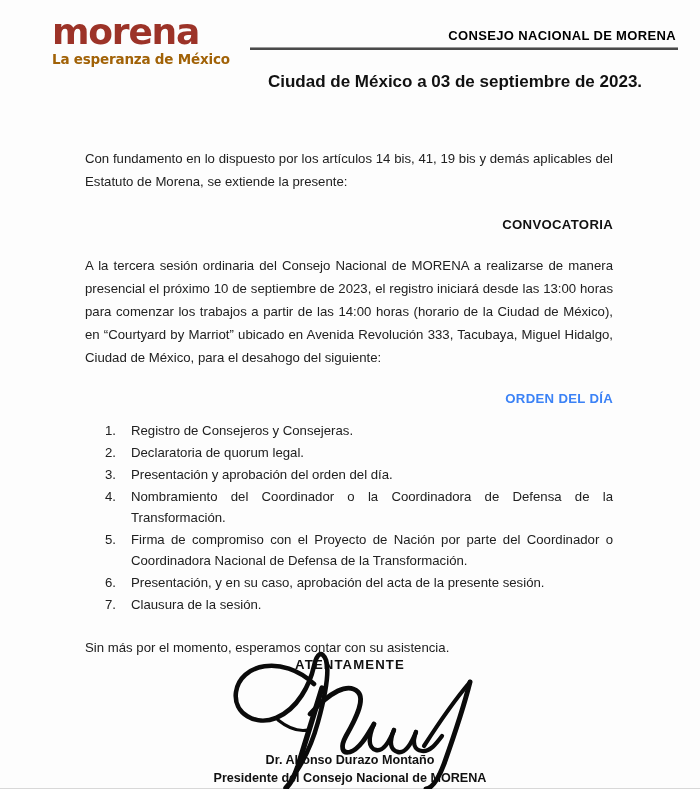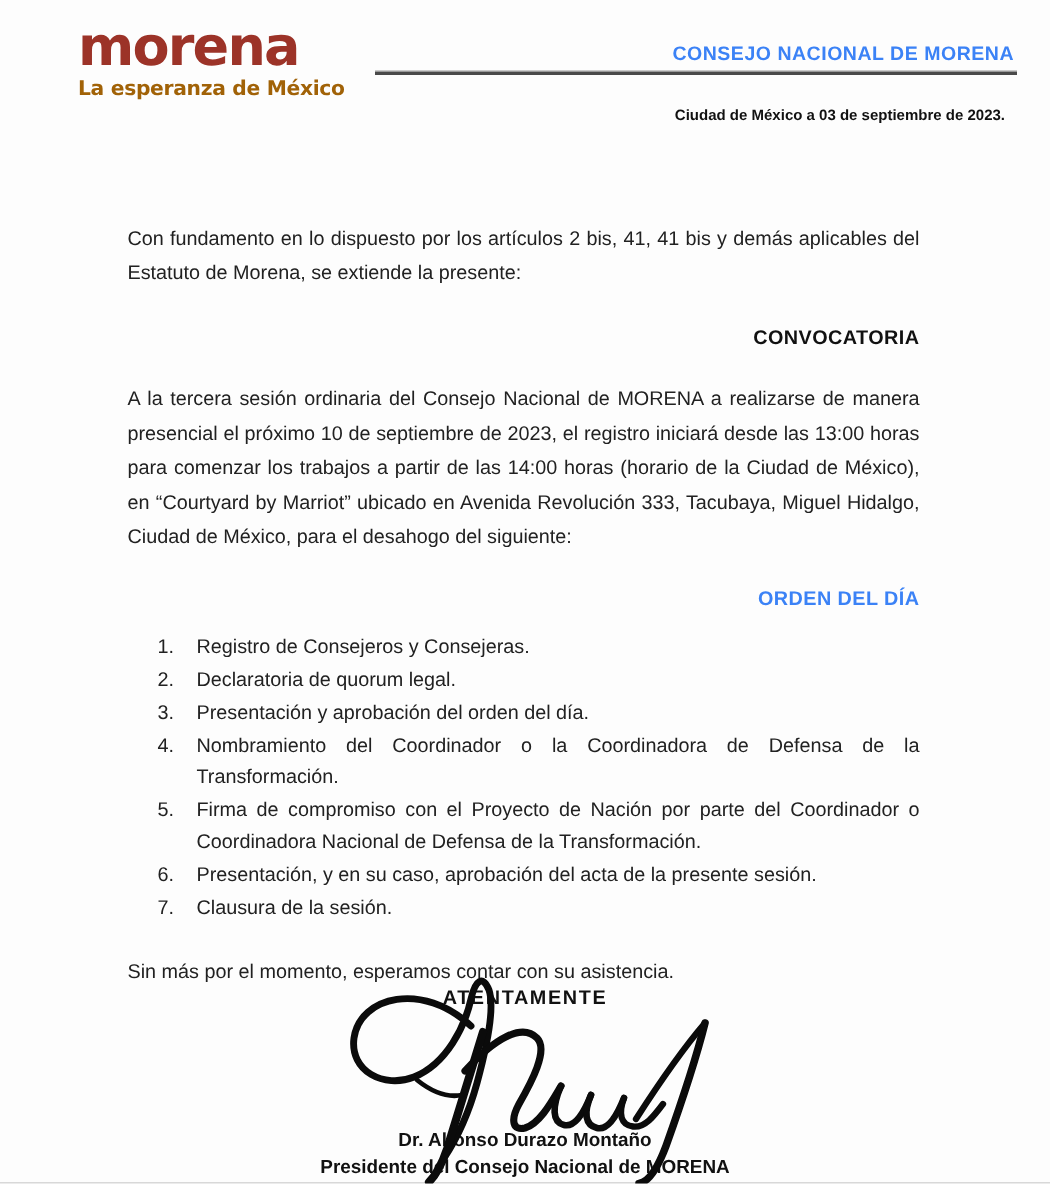"CONSEJO NACIONAL DE MORENA" .header-org { color: #3b82f6 -> #000000 }
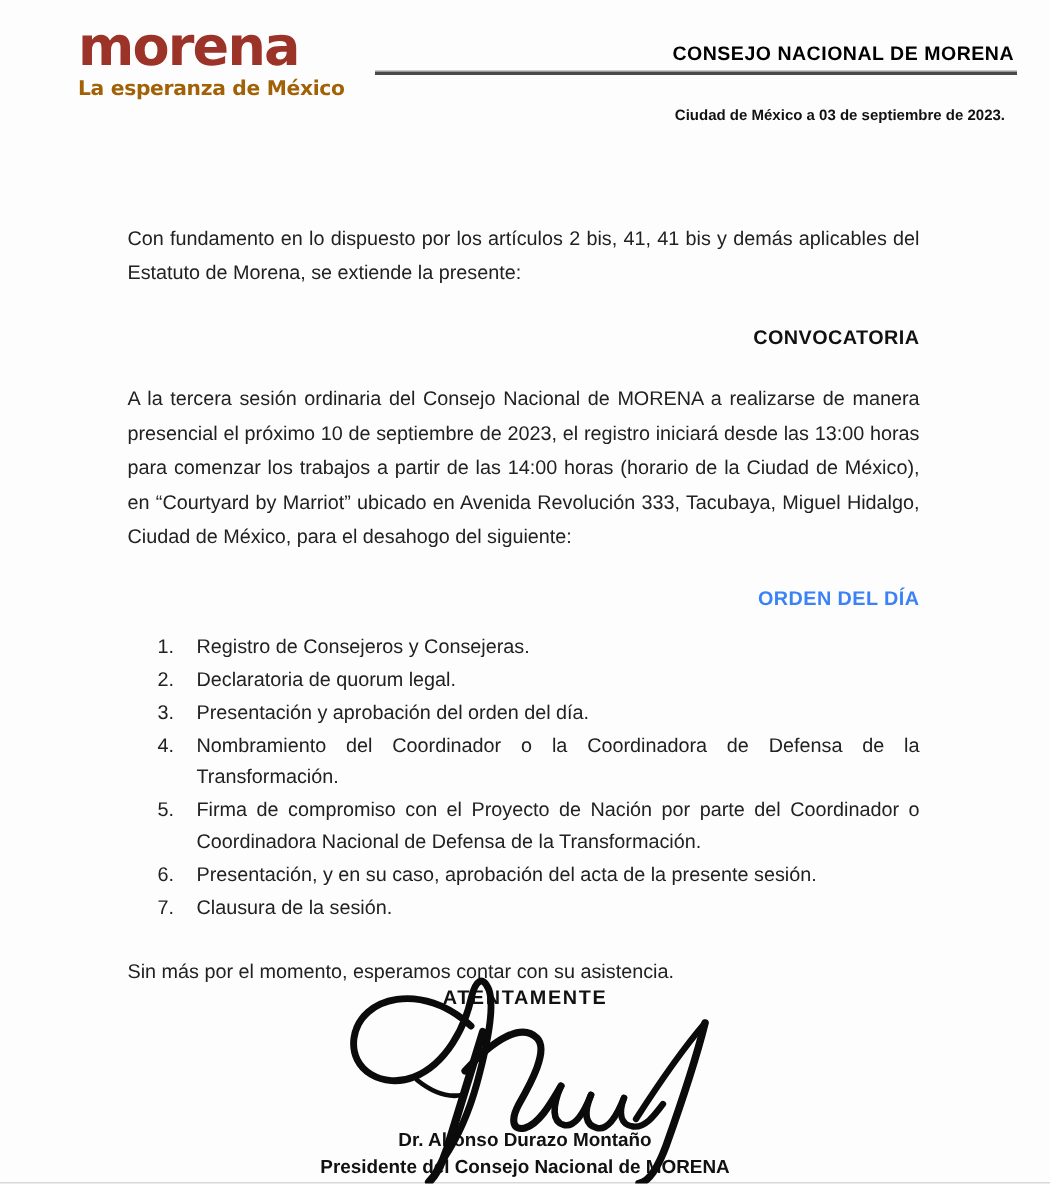"Ciudad de México a 03" .dateline { font-size: 10px -> 17px; text-align: right -> center }
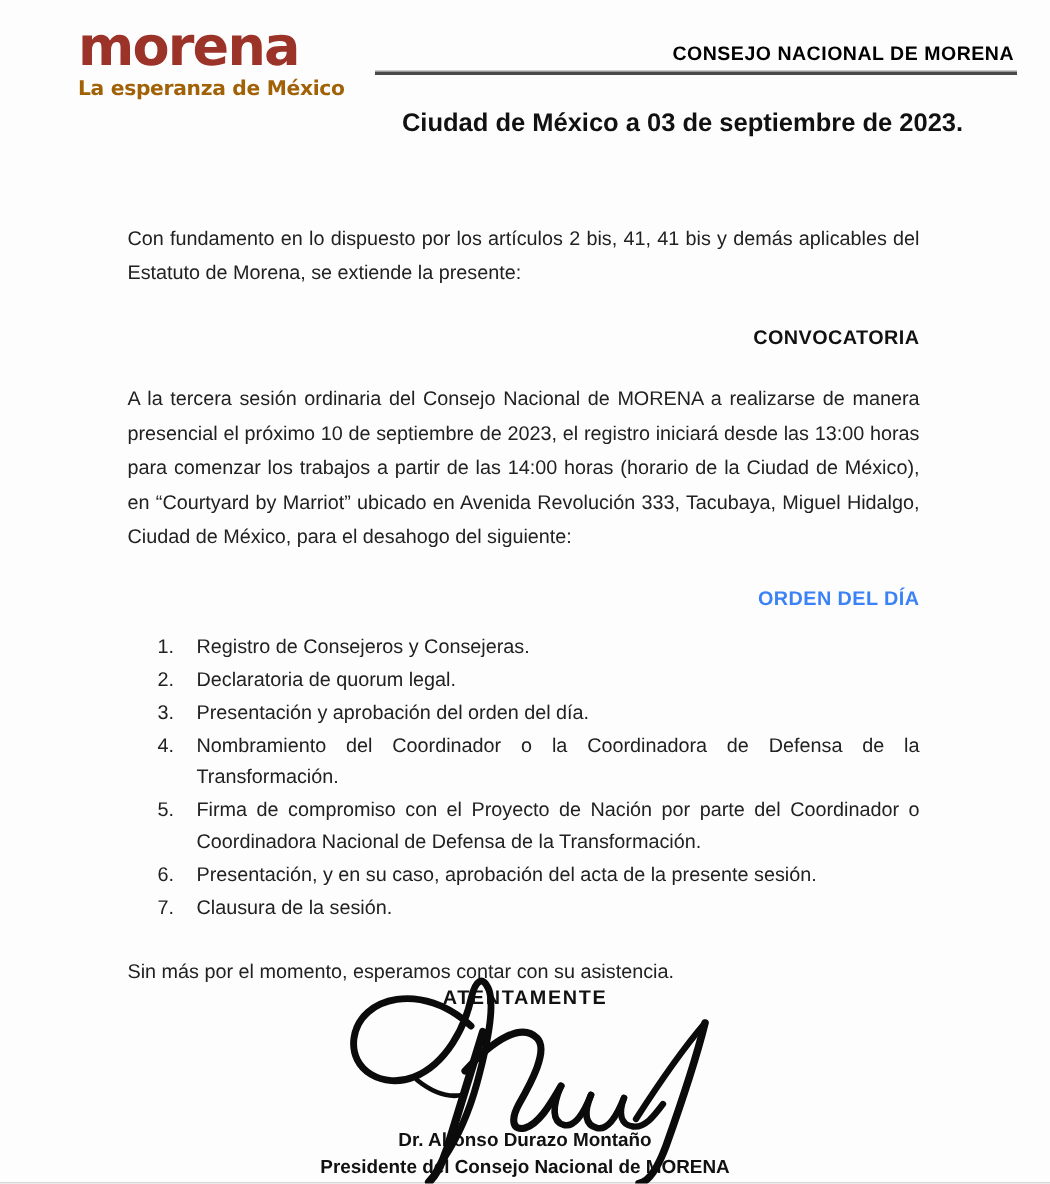"Con fundamento en lo dispuesto" p.para { text: 2 bis, 41, 41 -> 14 bis, 41, 19 }
